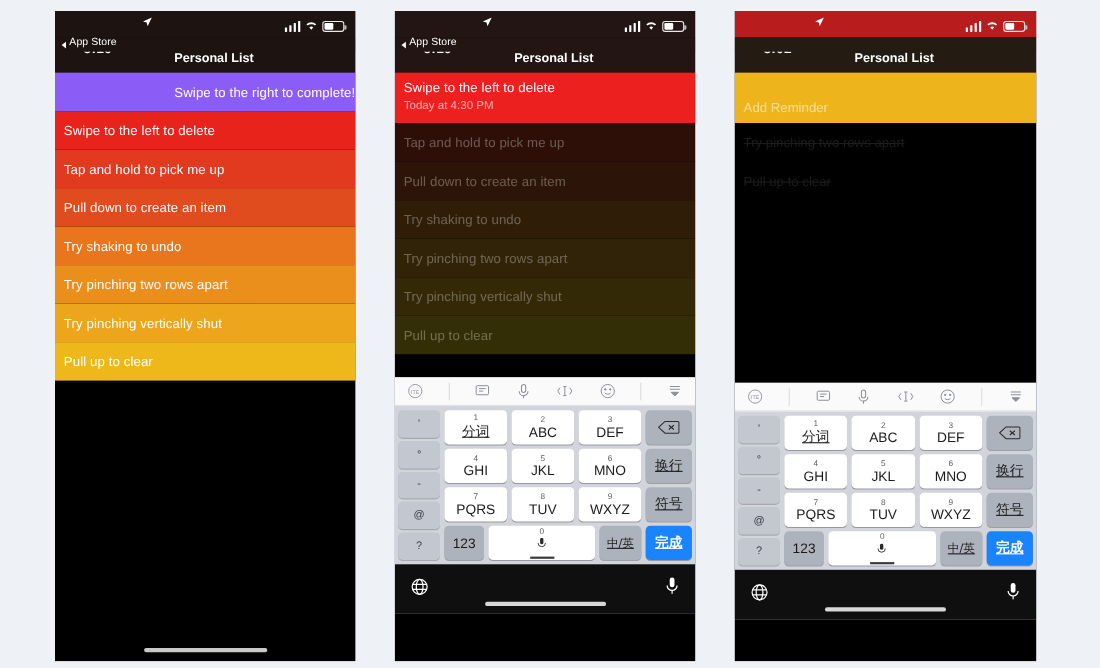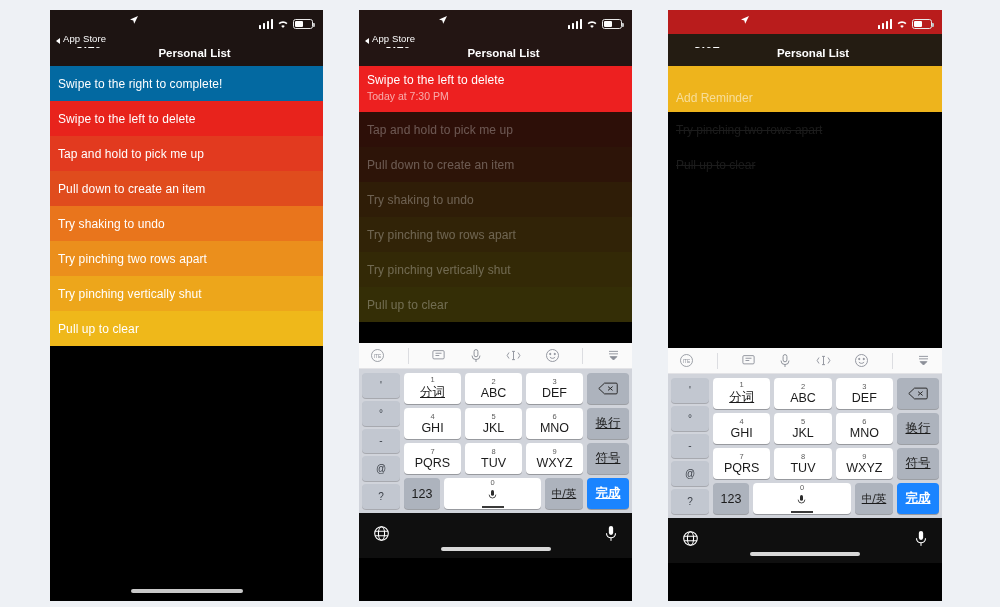"Swipe to the right to" div.row { background: #0369a1 -> #8b5cf6; justify-content: none -> flex-end }
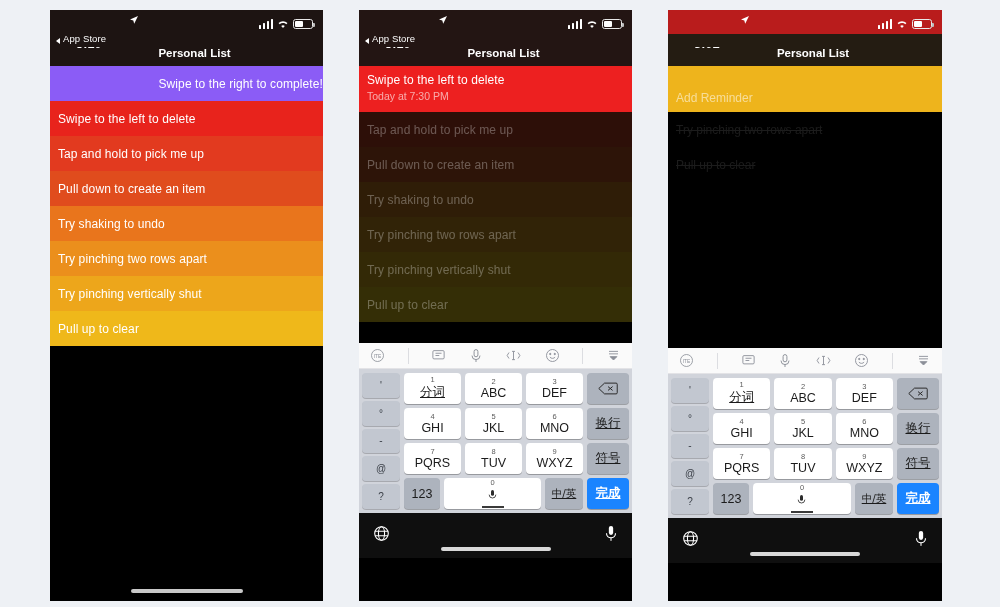"Today at 7:30 PM" span.sub { text: 7:30 -> 4:30 }
